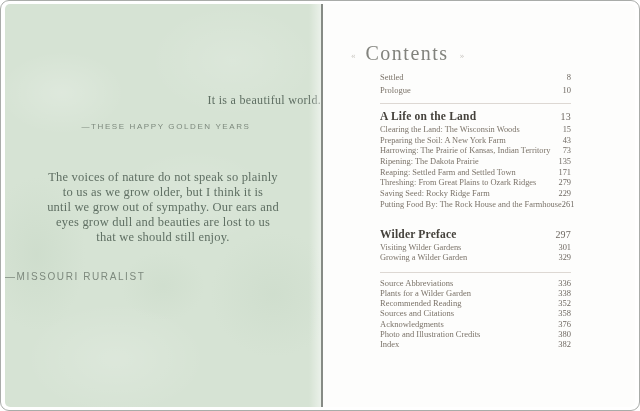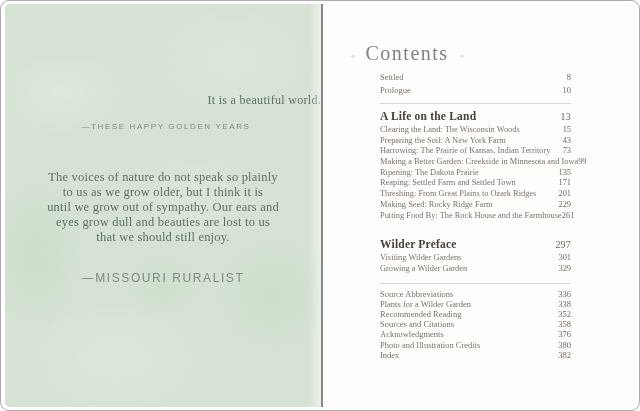"Making a Better Garden: Creekside" div.row { html: <div> <span>Making a Better Garden: Creekside in Minnesota and Iowa</span> <span>99</span> </div> -> none }
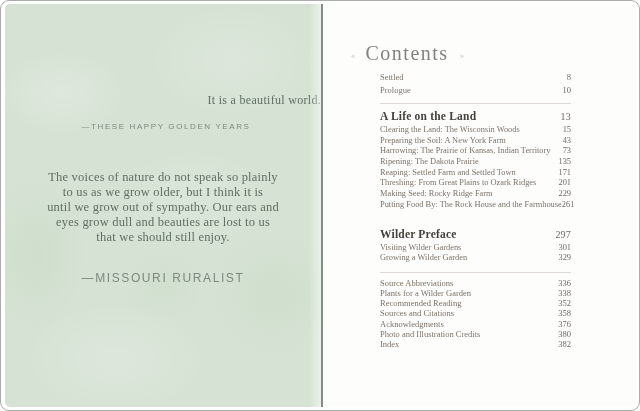"201" span.pg { text: 201 -> 279 }
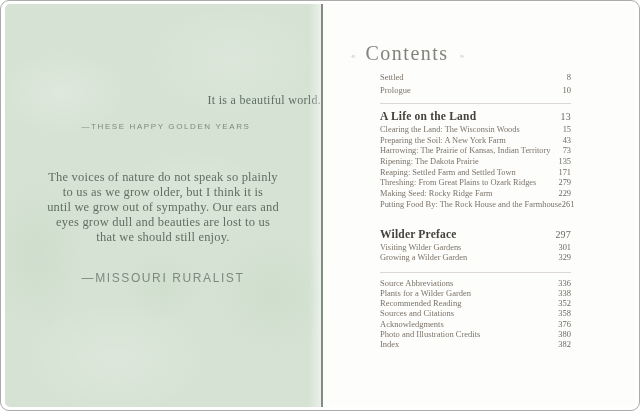"Making Seed: Rocky Ridge Farm" span { text: Making -> Saving }
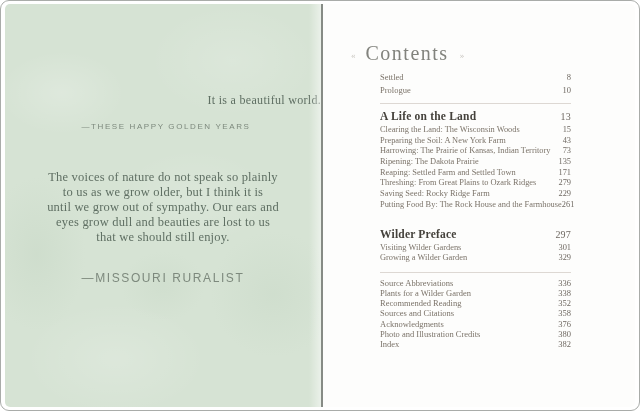"—MISSOURI RURALIST" .attr-2 { font-size: 12px -> 10px; text-align: center -> left }
